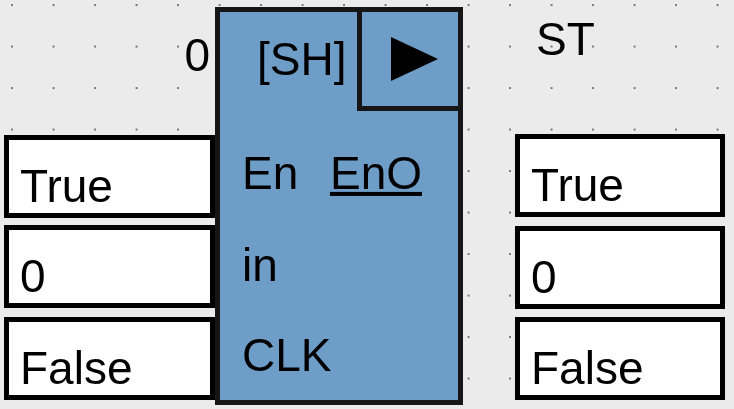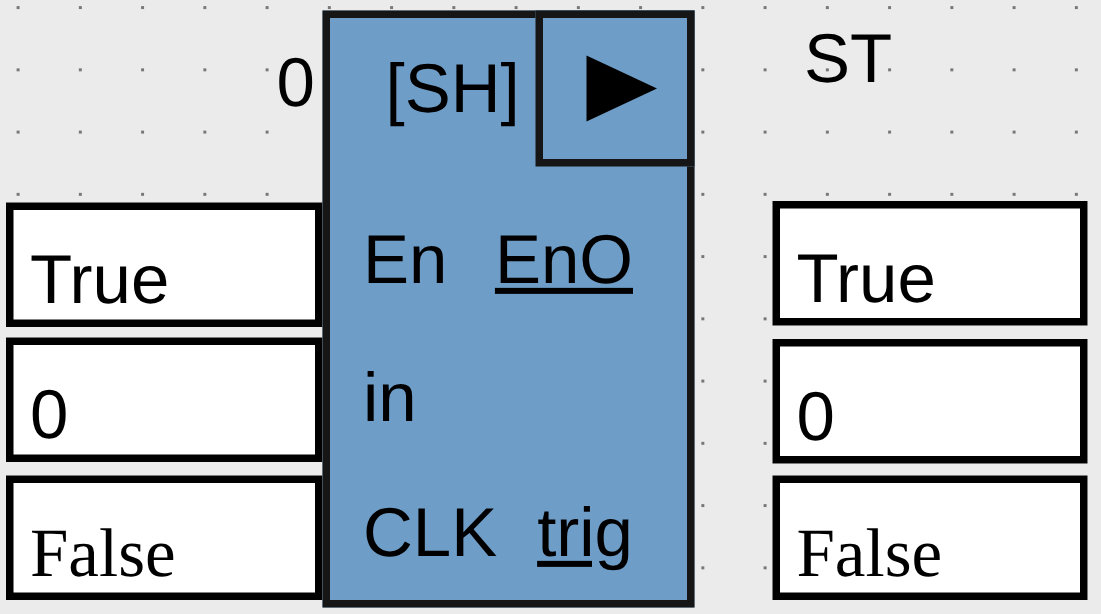"False" .vb-r2 { font-family: Liberation Serif, serif -> none }
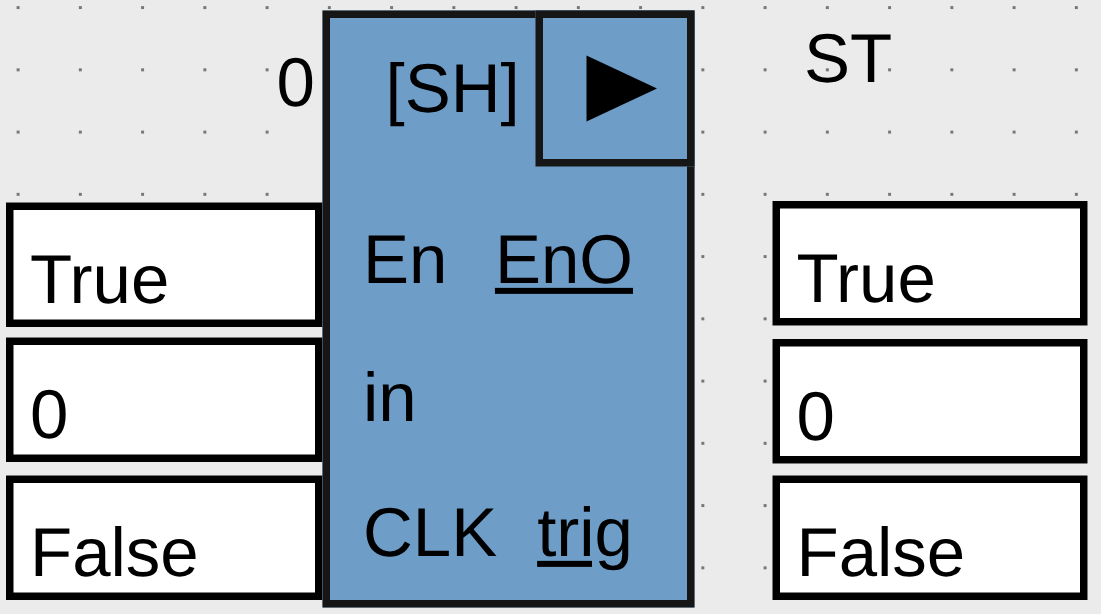"trig" div.pin-label { html: <div>trig</div> -> none }
